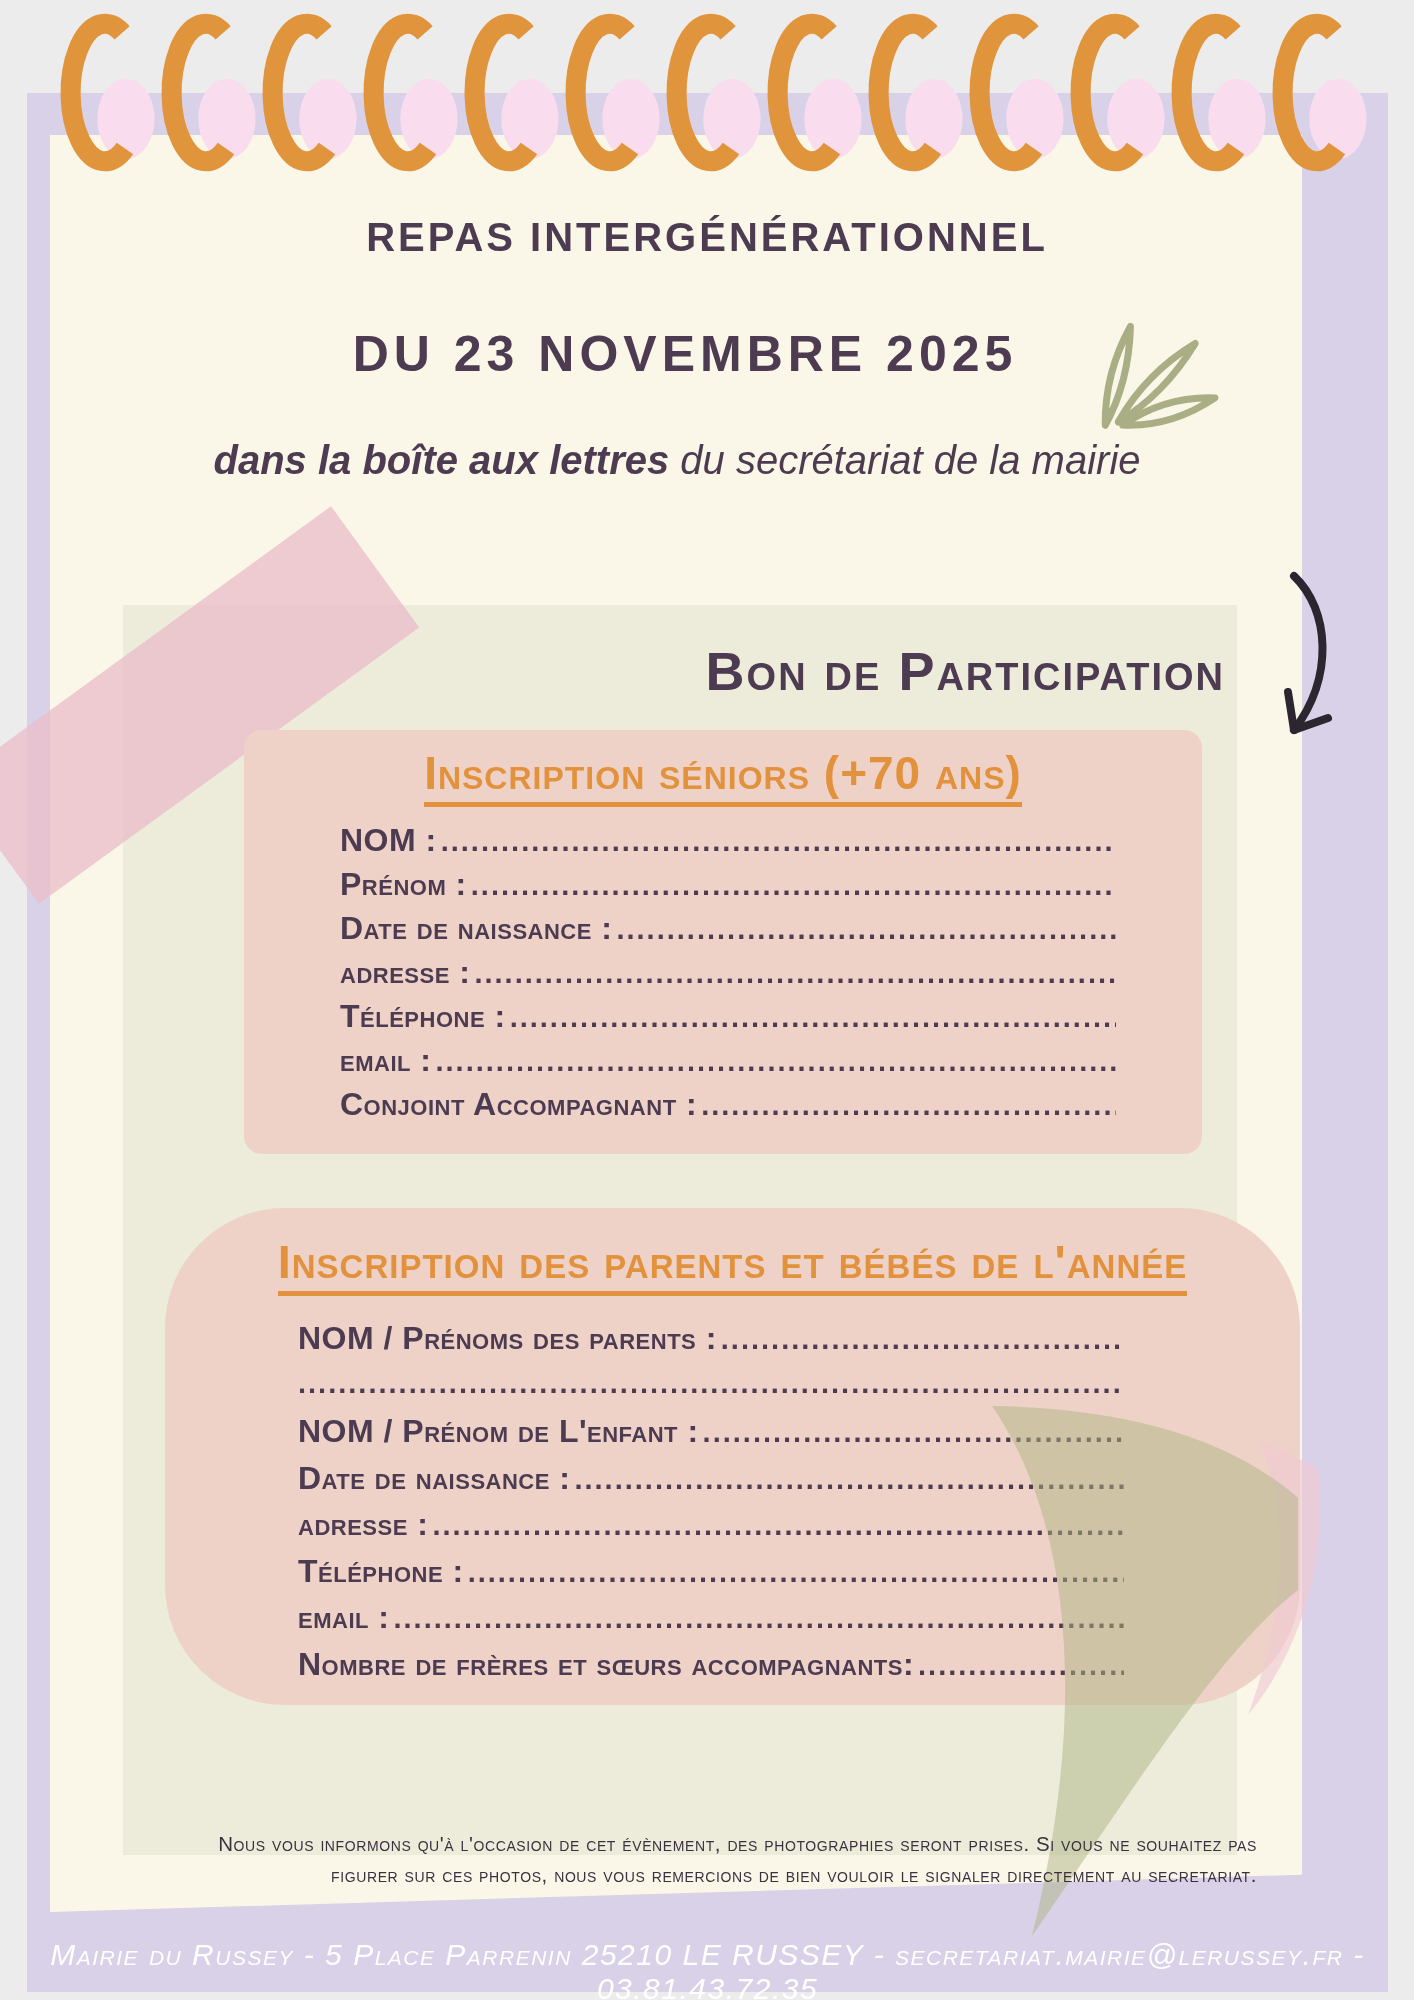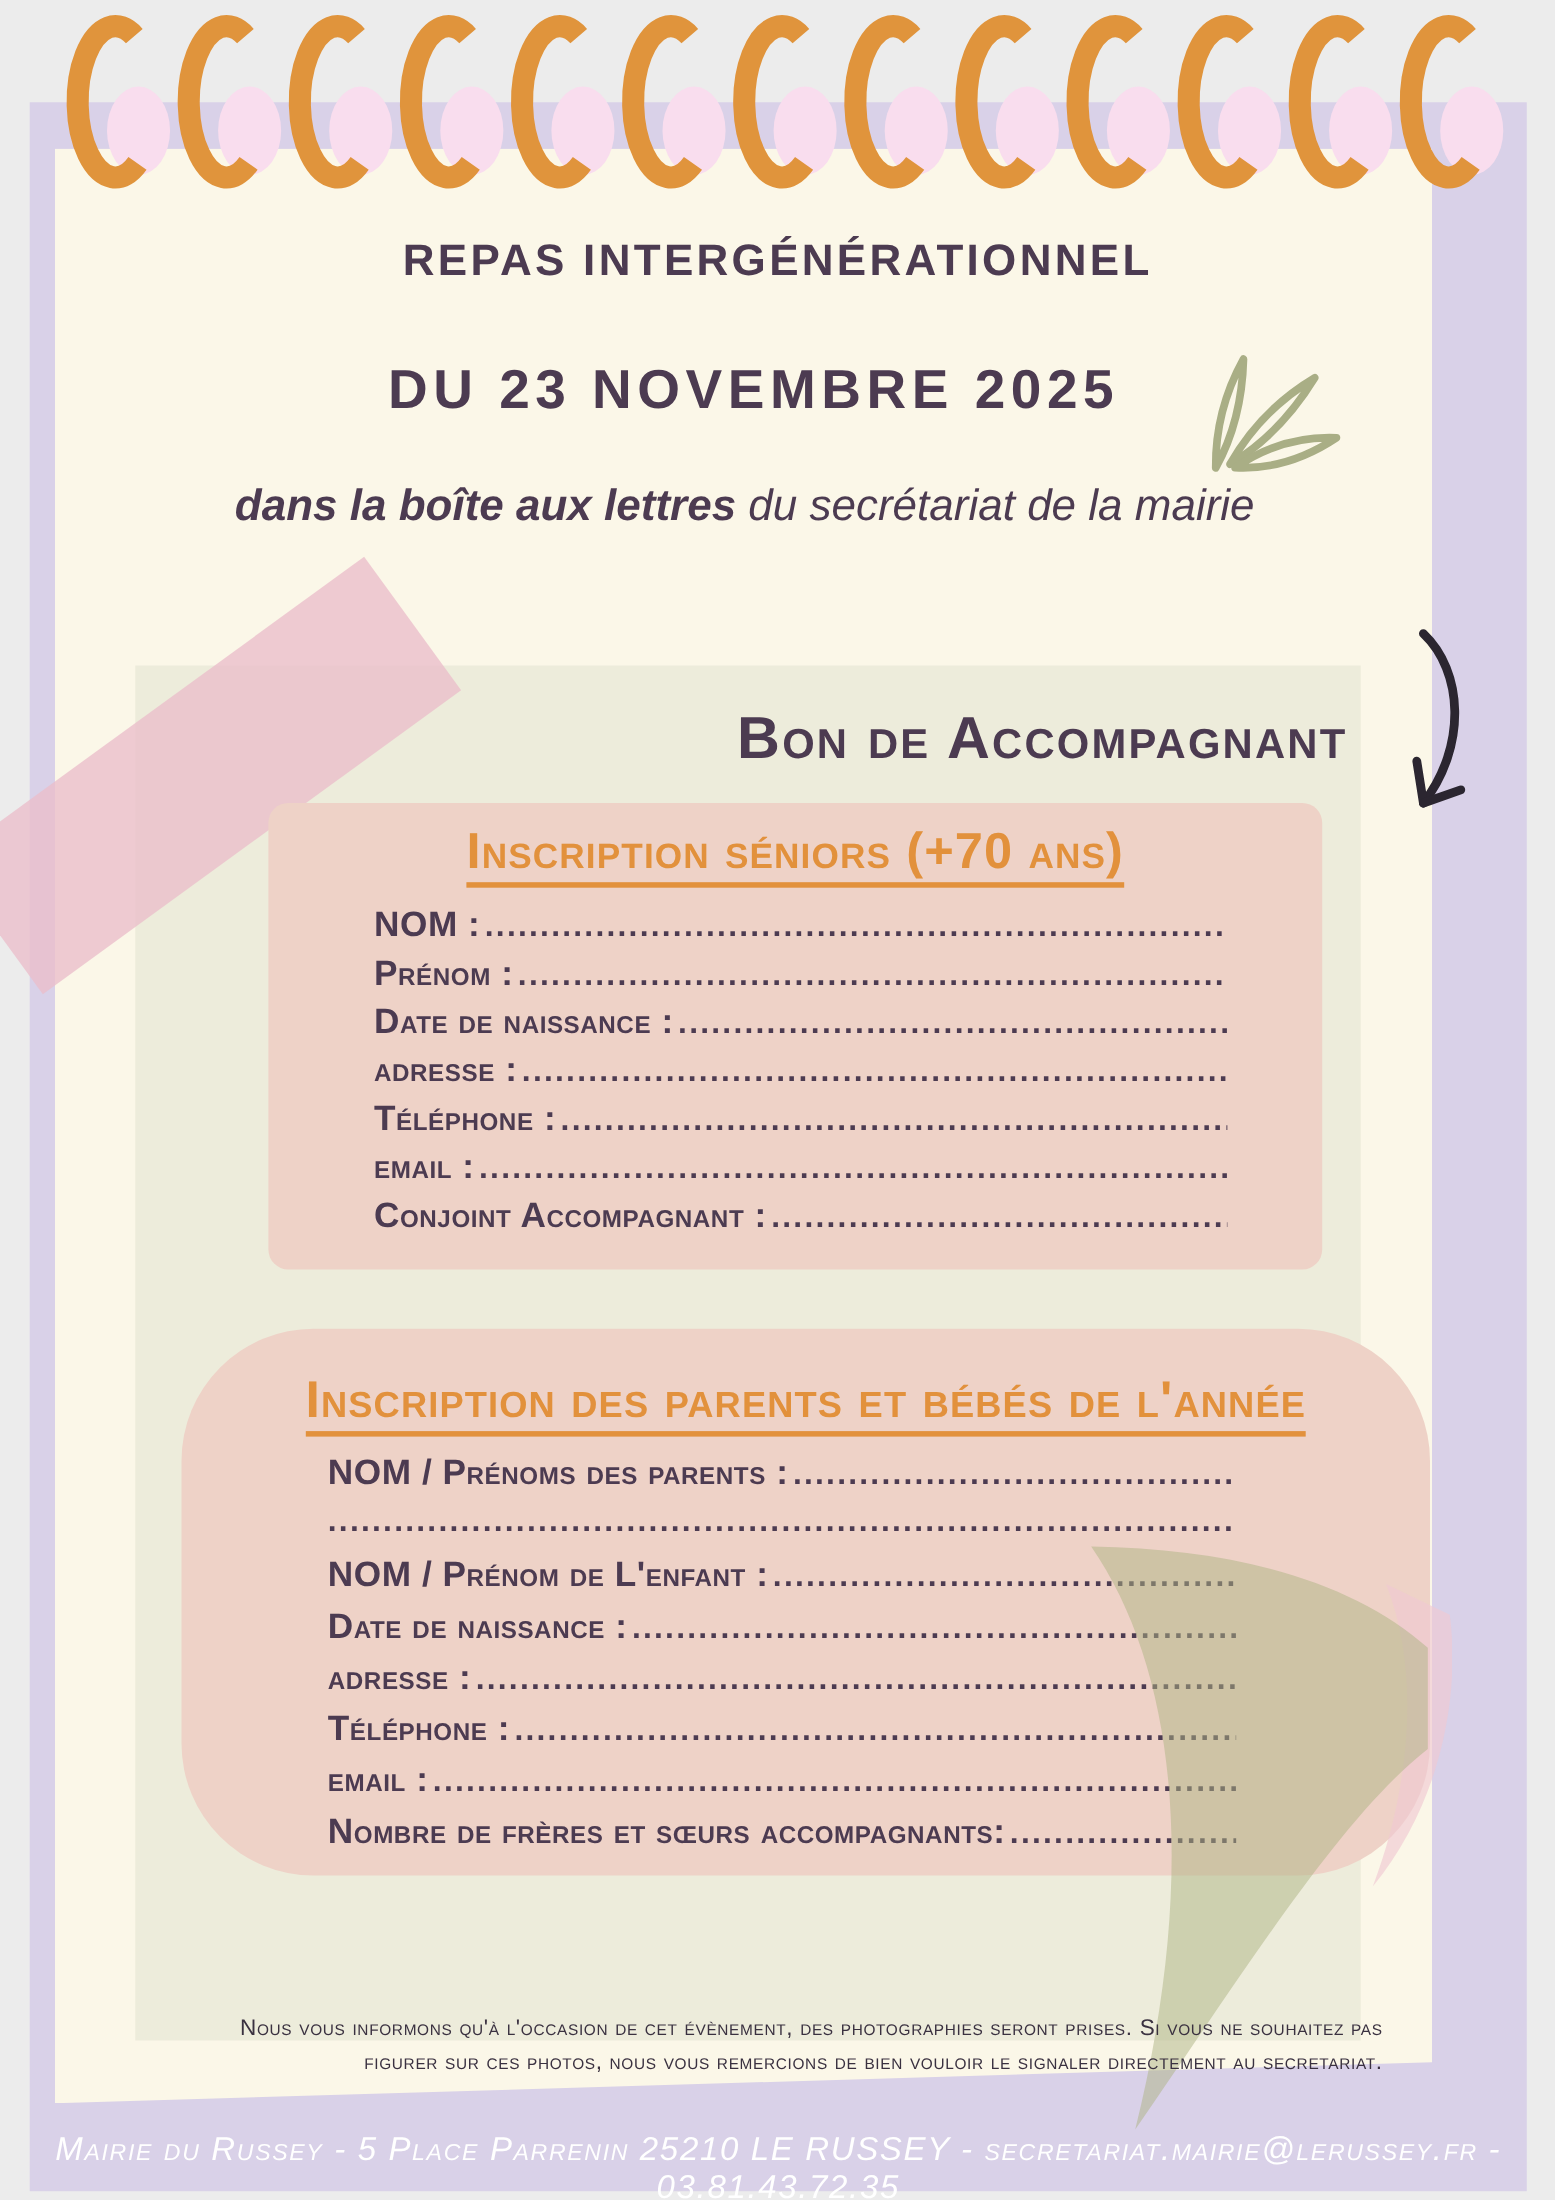"Bon de Accompagnant" div.bon { text: Accompagnant -> Participation }
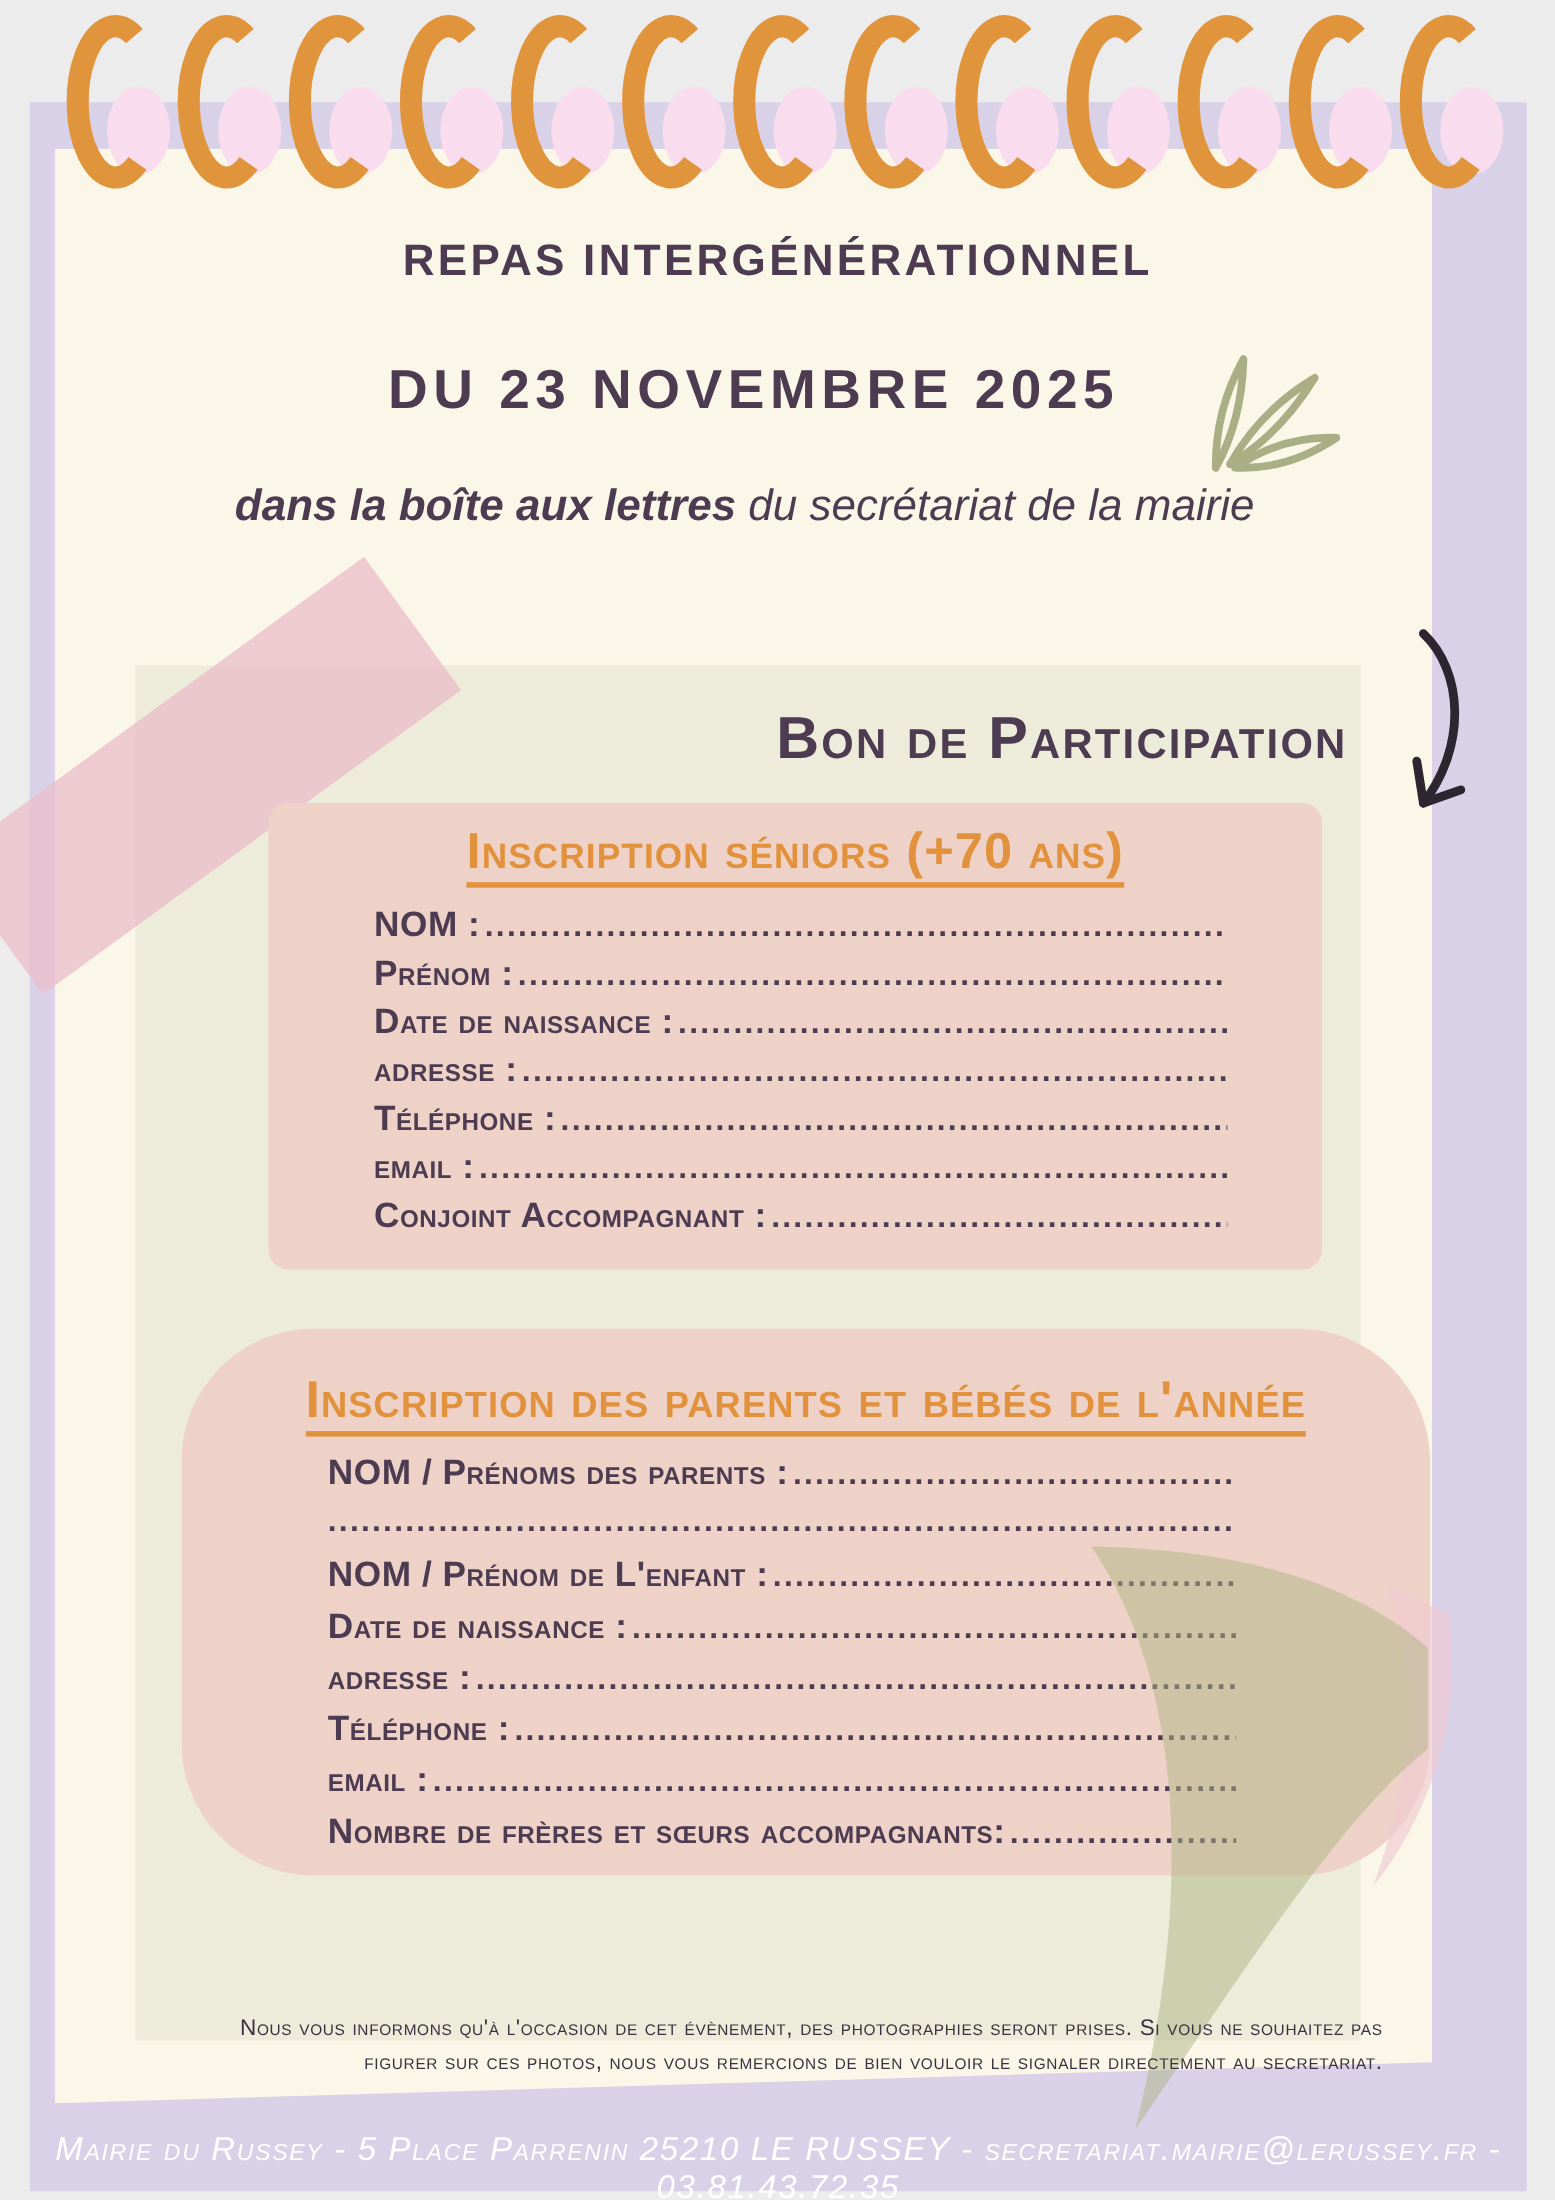"Inscription des parents et bébés" .box2 .boxhead { margin-top: 36px -> 26px }
